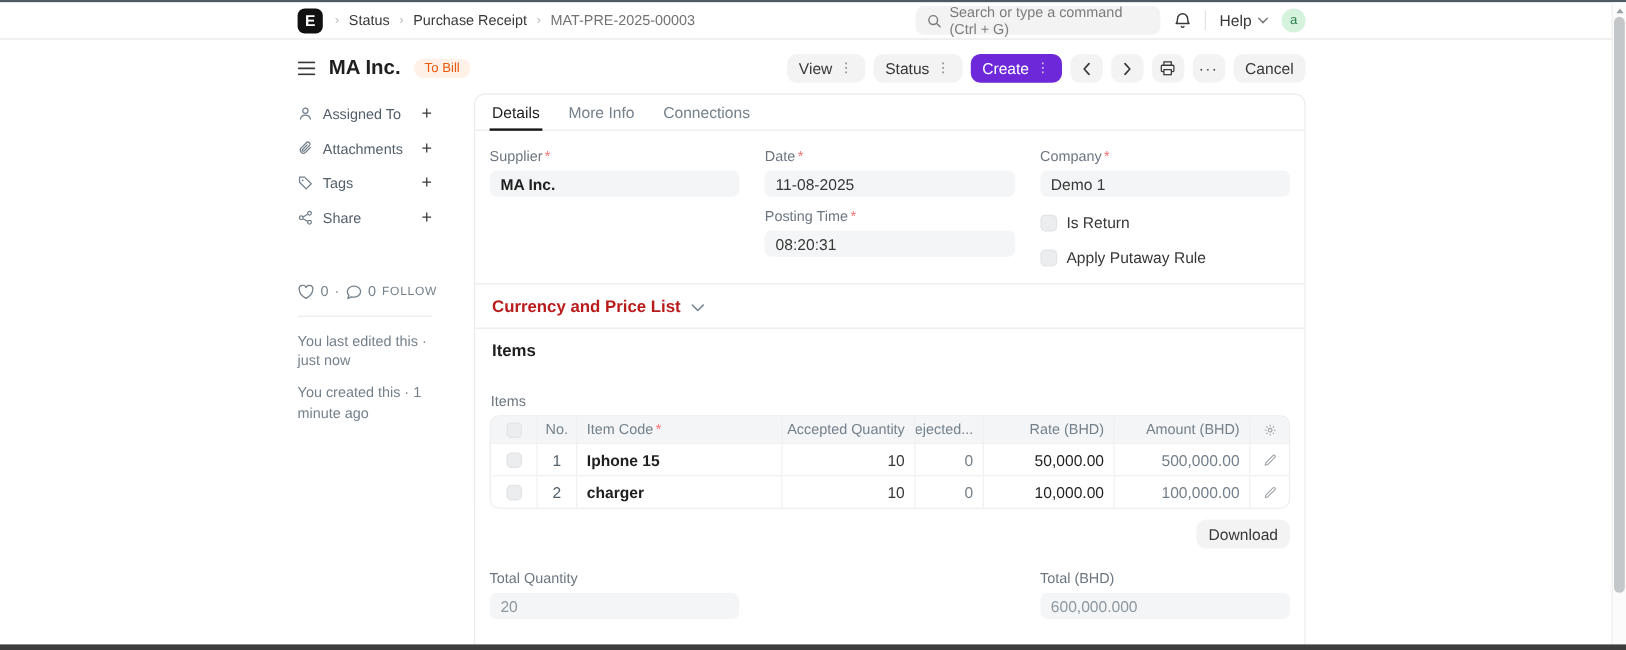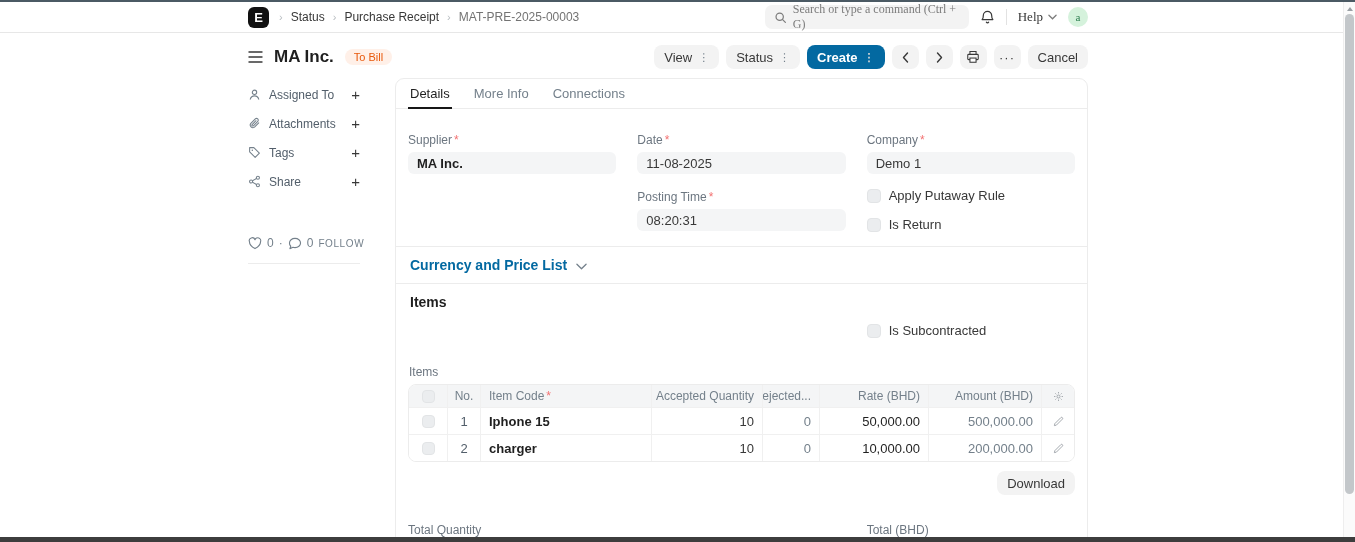"Search or type a command" .nav-right { font-family: Liberation Serif, serif -> none }
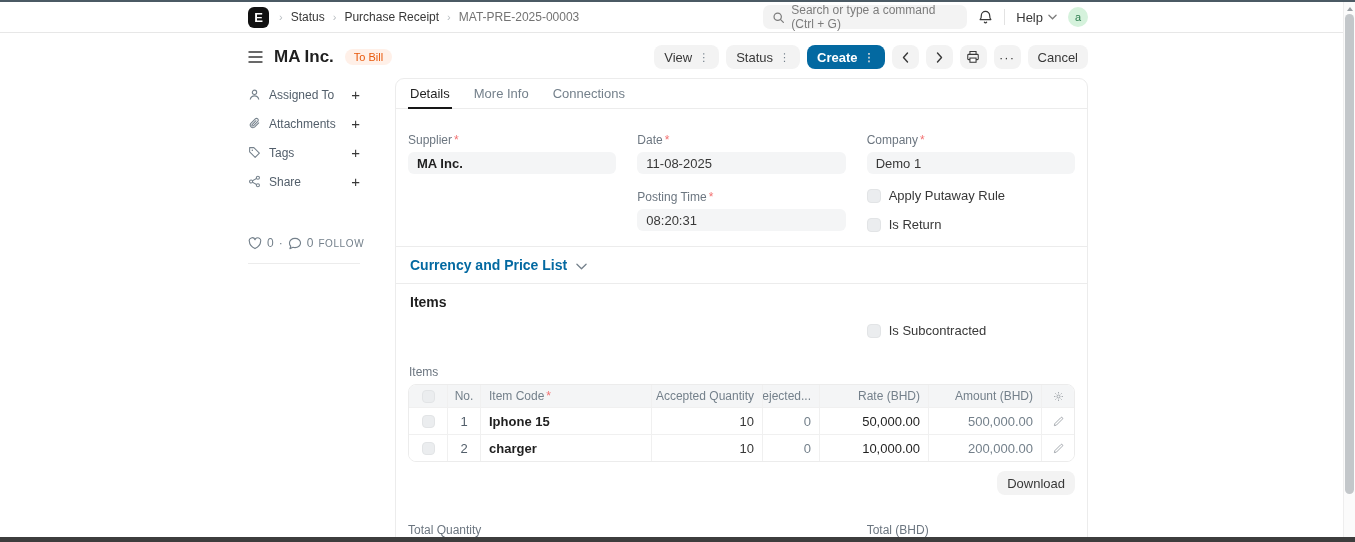"Create" .btn-dark { background: #0369a1 -> #6d28d9; font-weight: bold -> none }
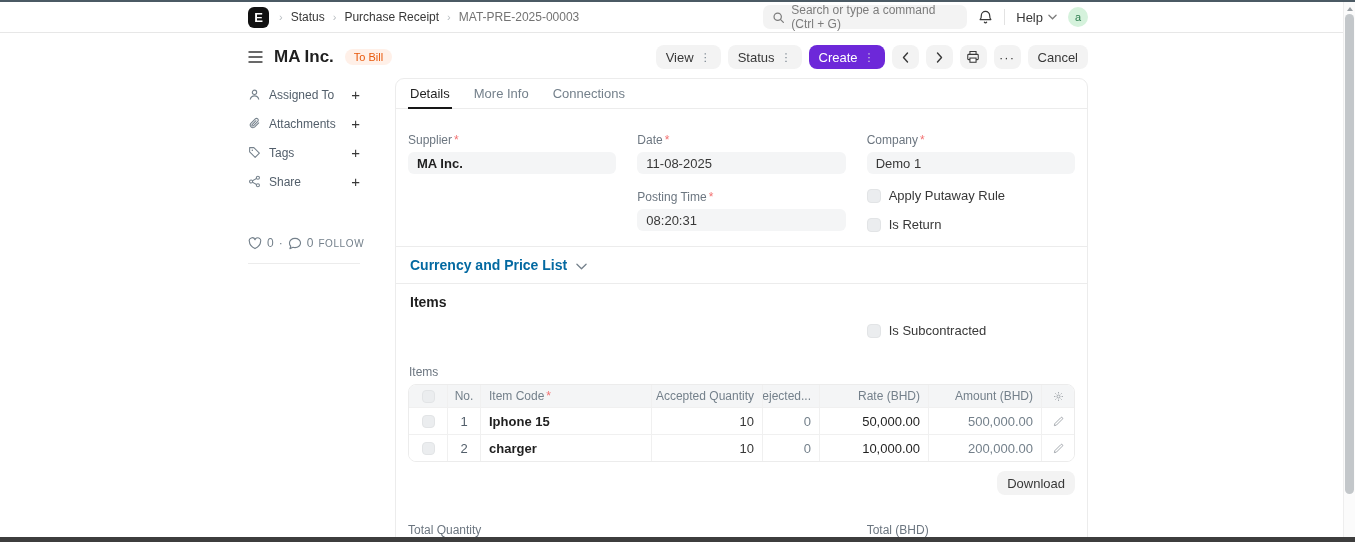"Supplier *" .field label { margin: 16px 0 5px -> 6px 0 5px }
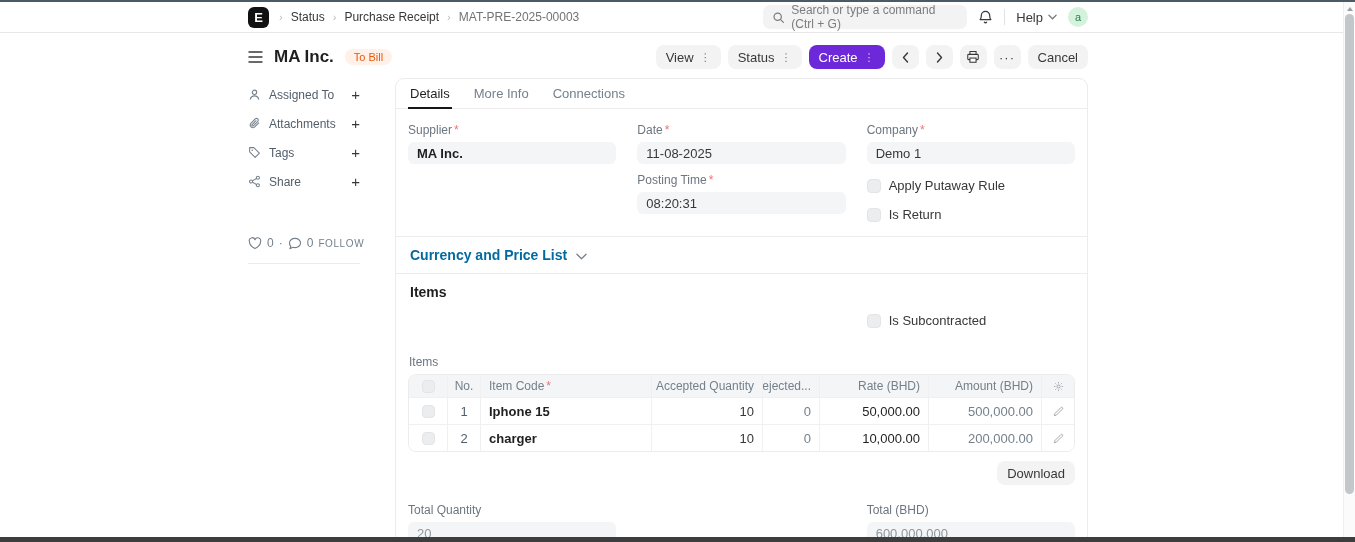"Apply Putaway Rule" div.checkrow { order: before "Is Return" -> after "Is Return" }
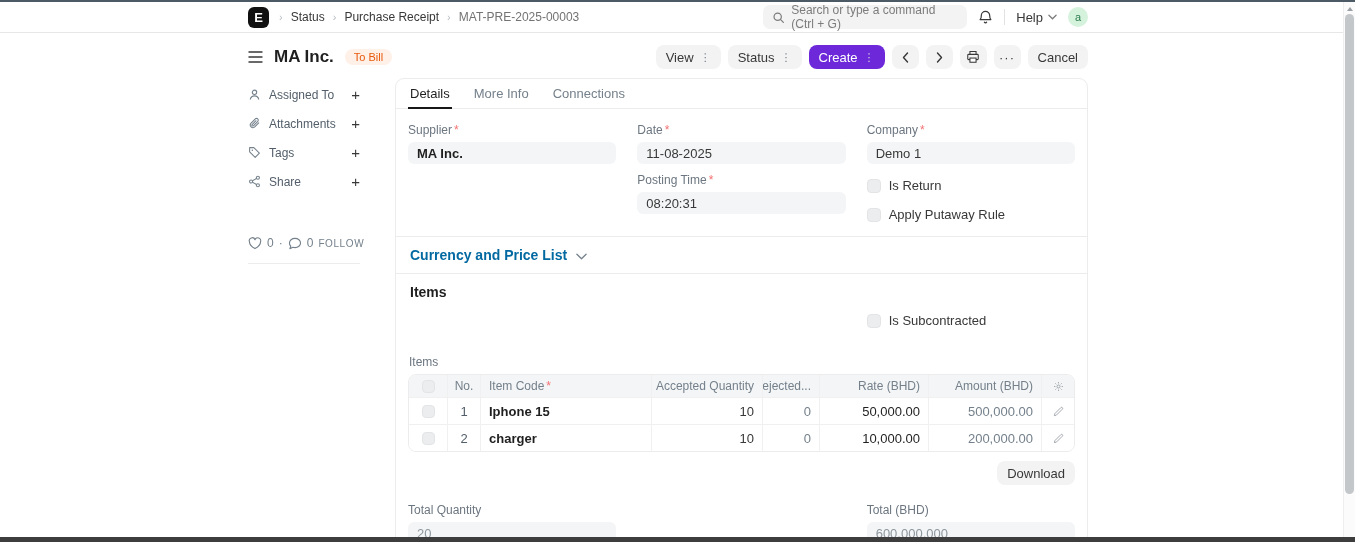"Currency and Price List" .sec-head { color: #0369a1 -> #b91c1c }
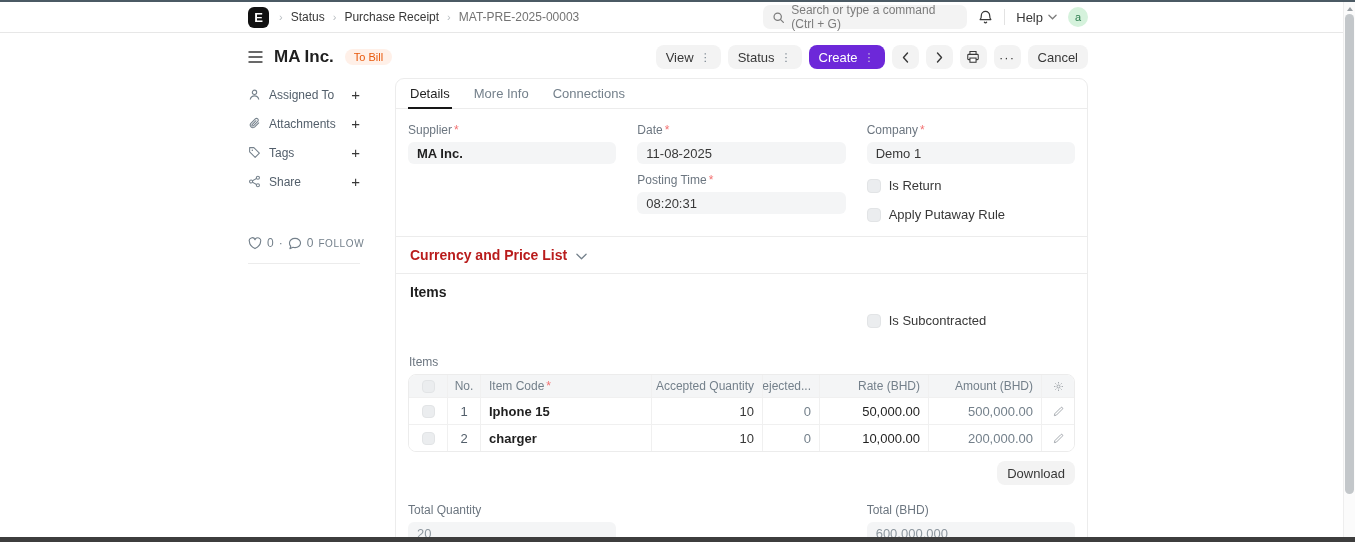"You last edited this ·" div.timeline { html: none -> <div> <p>You last edited this · just now</p> <p>You created this · 1 minute ago</p> </div> }
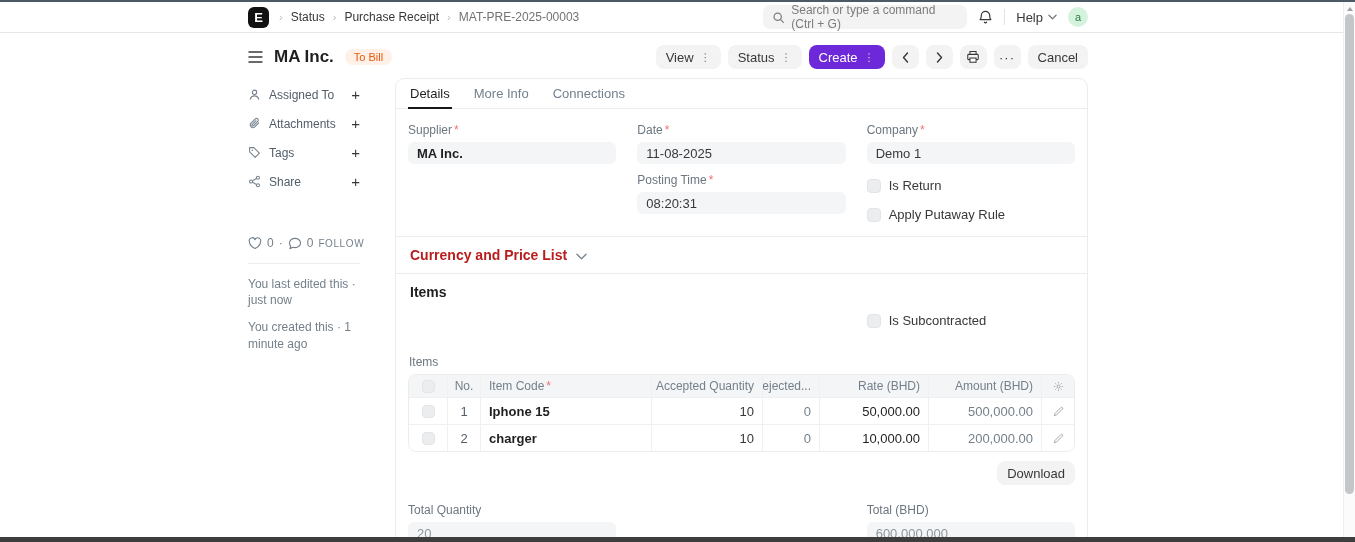"Is Subcontracted" div.grid3 { html: <div> <div> <span></span> <span>Is Subcontracted</span> </div> </div> -> none }
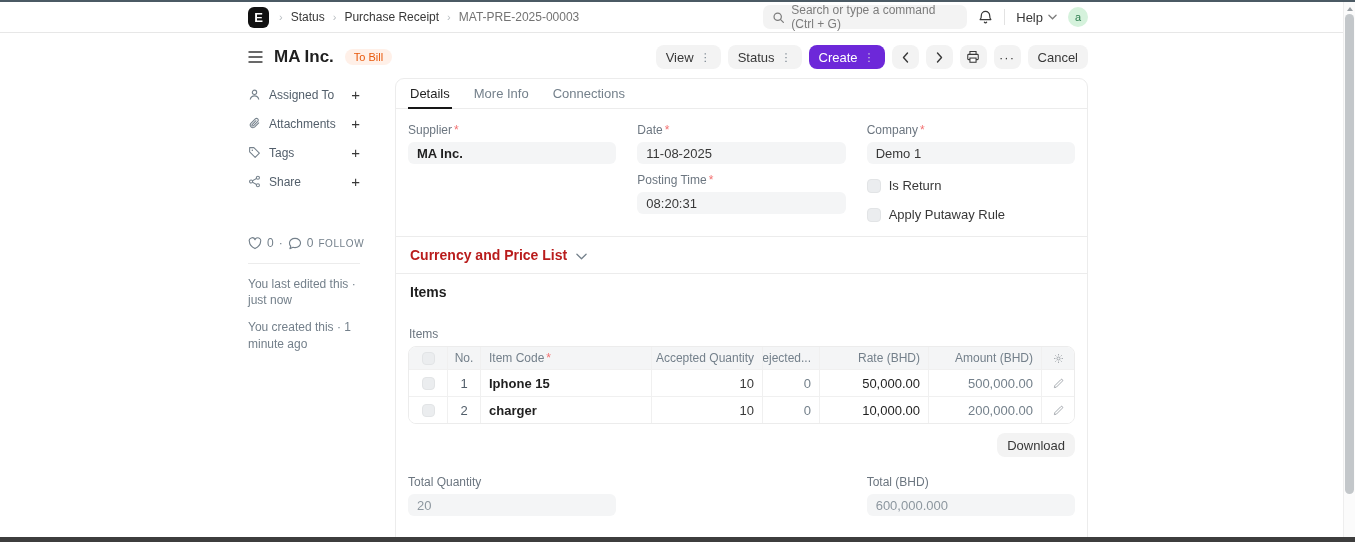"200,000.00" div.tcell { text: 200,000.00 -> 100,000.00 }
